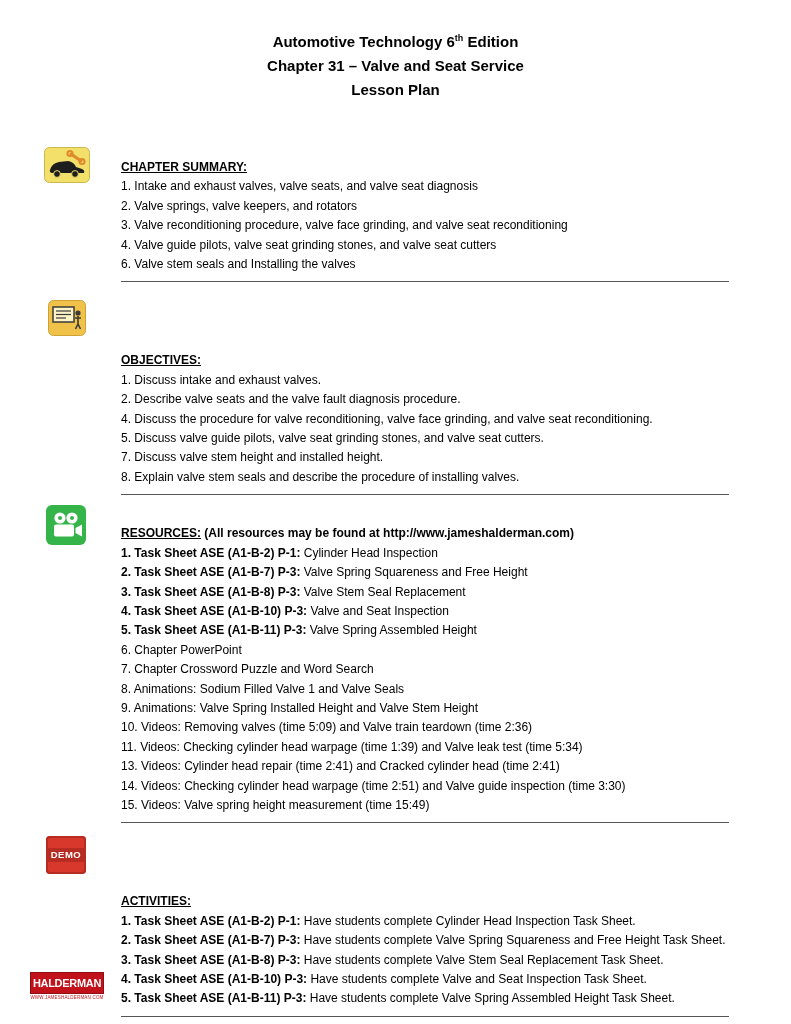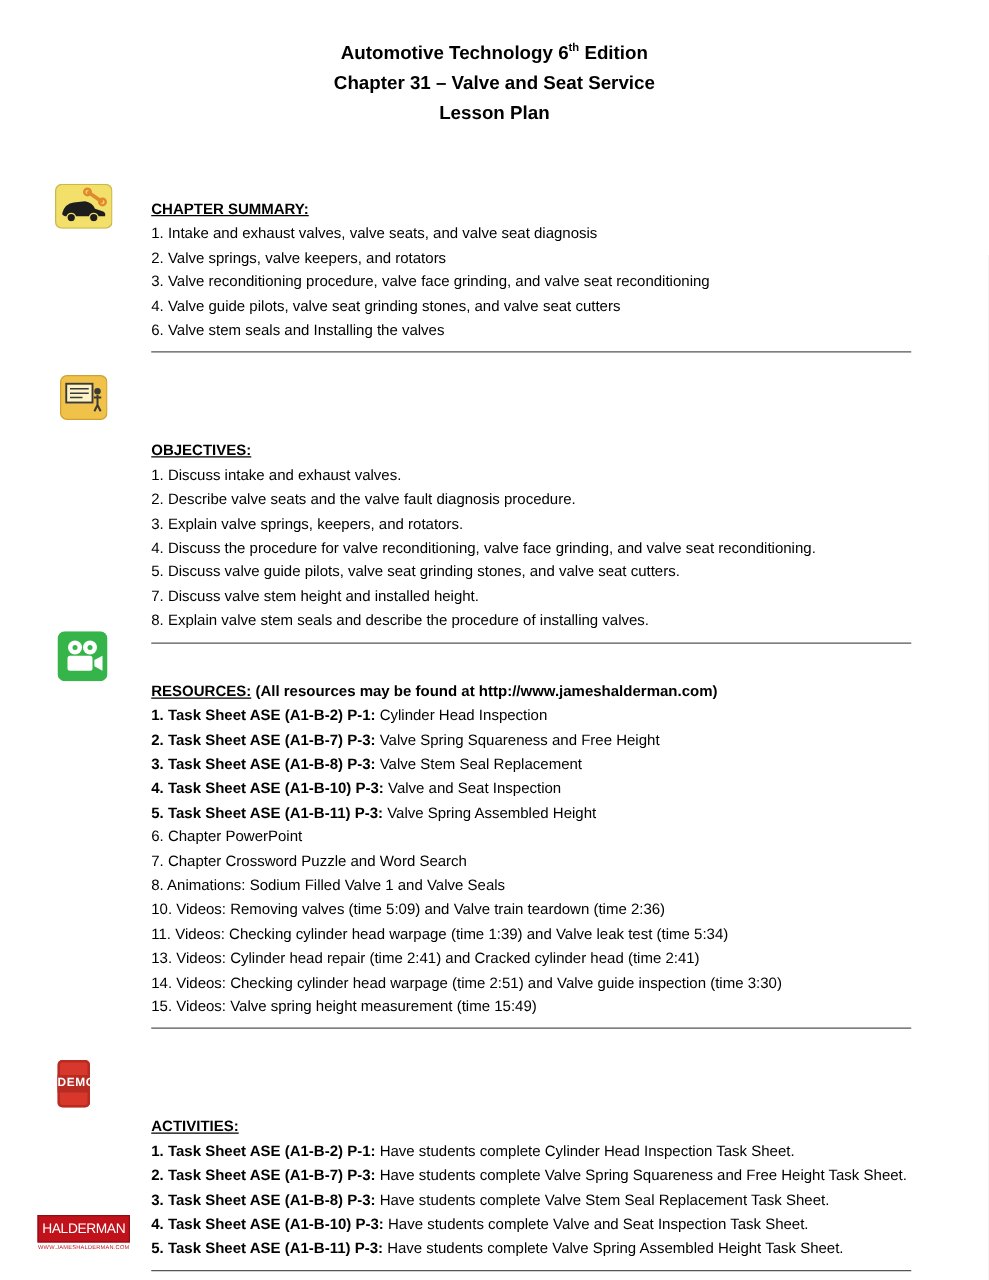"3. Explain valve springs, keepers," div.li { html: <div>3. Explain valve springs, keepers, and rotators.</div> -> none }
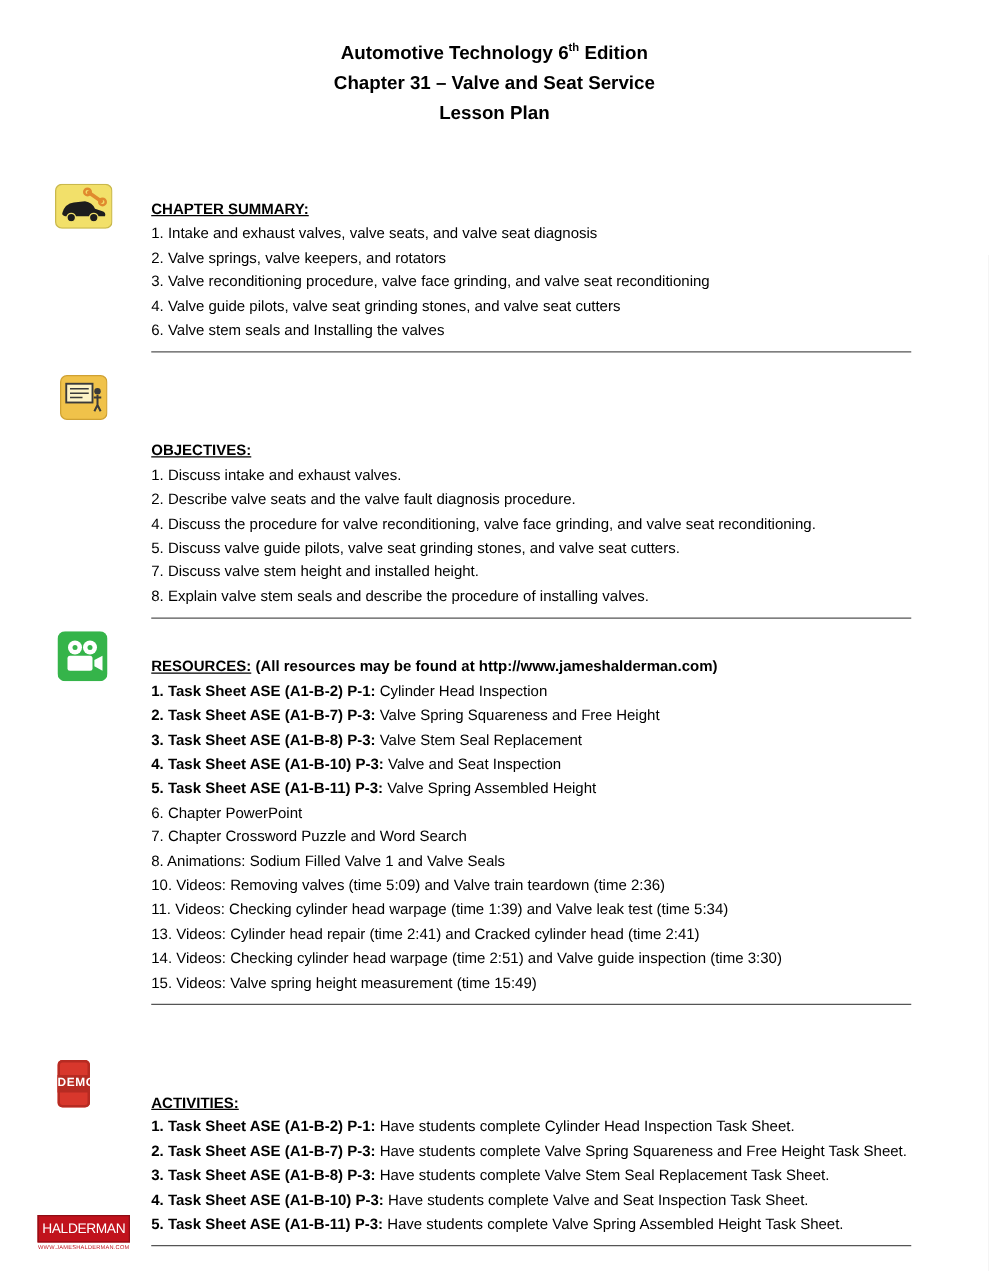"9. Animations: Valve Spring Installed" div.li { html: none -> <div><span></span><span>9. Animations: Valve Spring Installed Height and Valve Stem Height</span></div> }
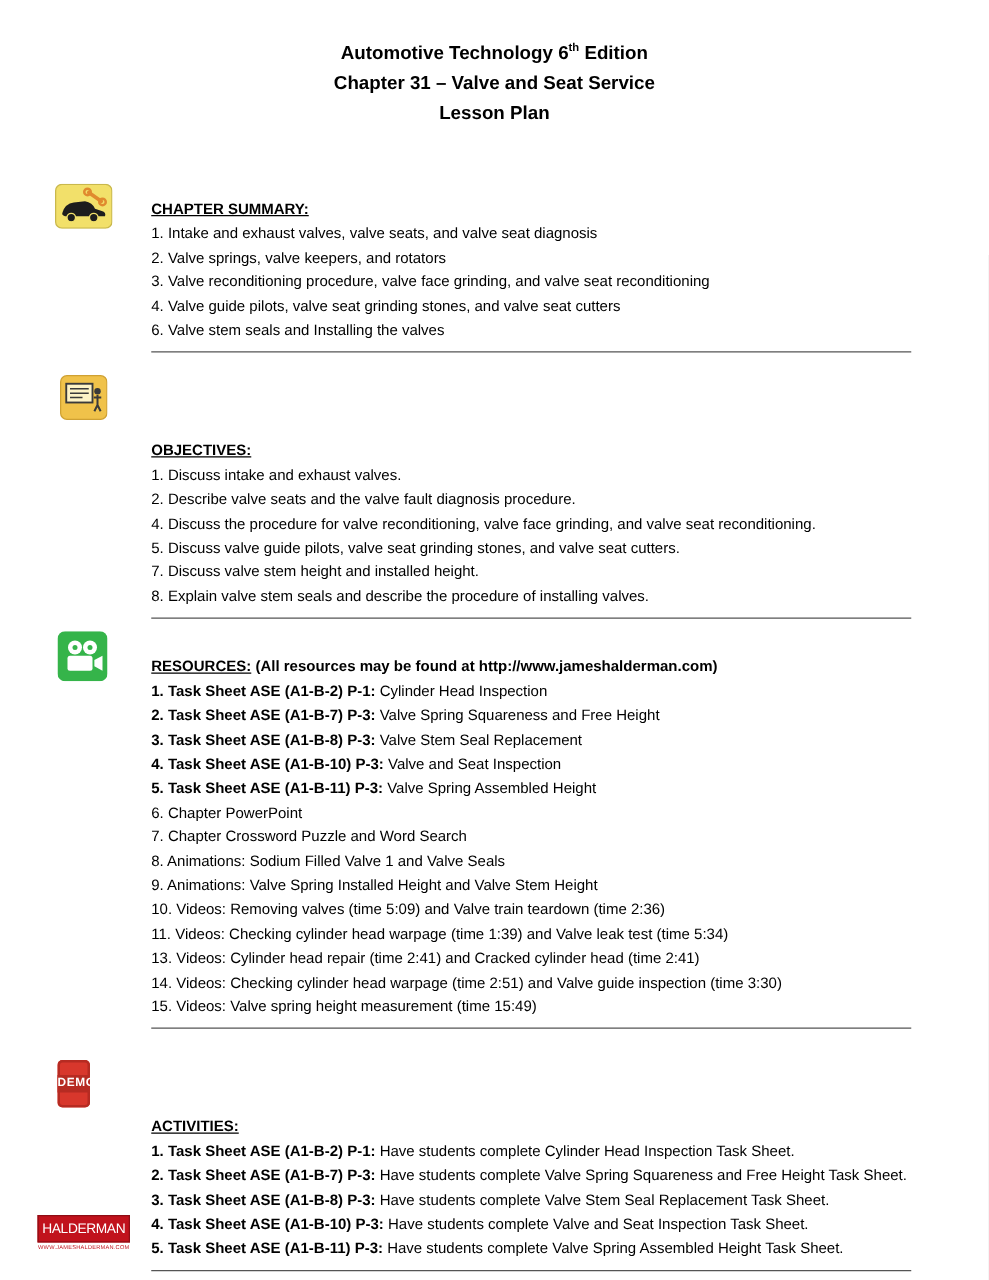"DEMO" .demo-icon { margin-top: 12px -> none; width: 26px -> 40px }
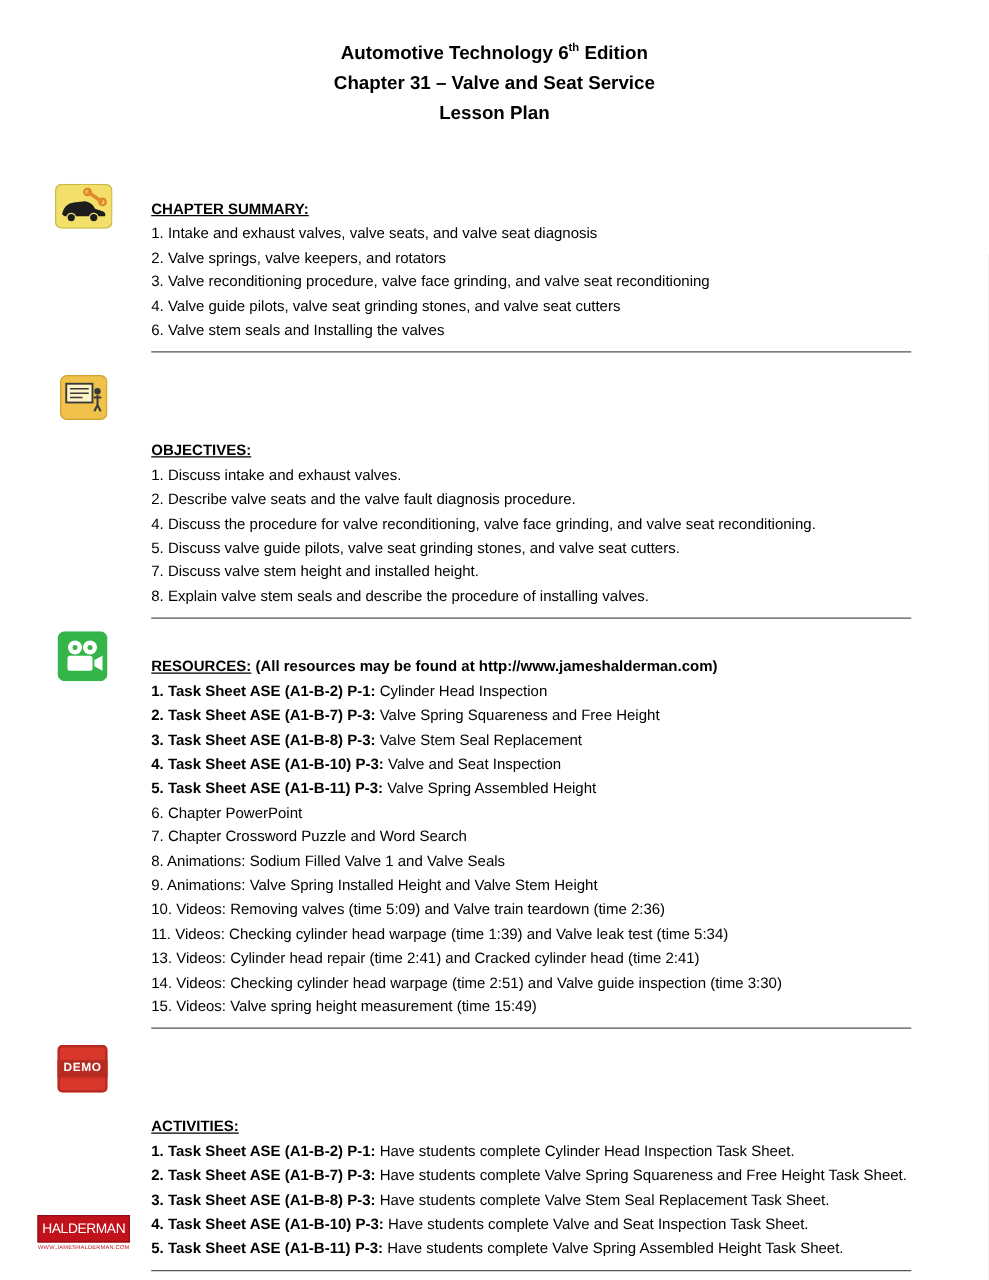"HALDERMAN" .logo-box { font-weight: normal -> bold }
